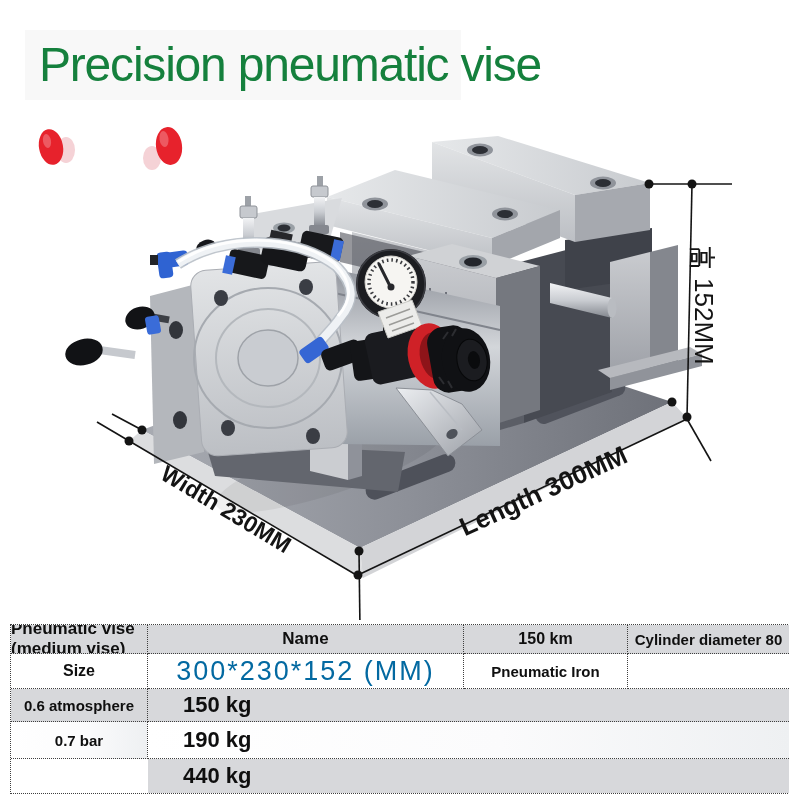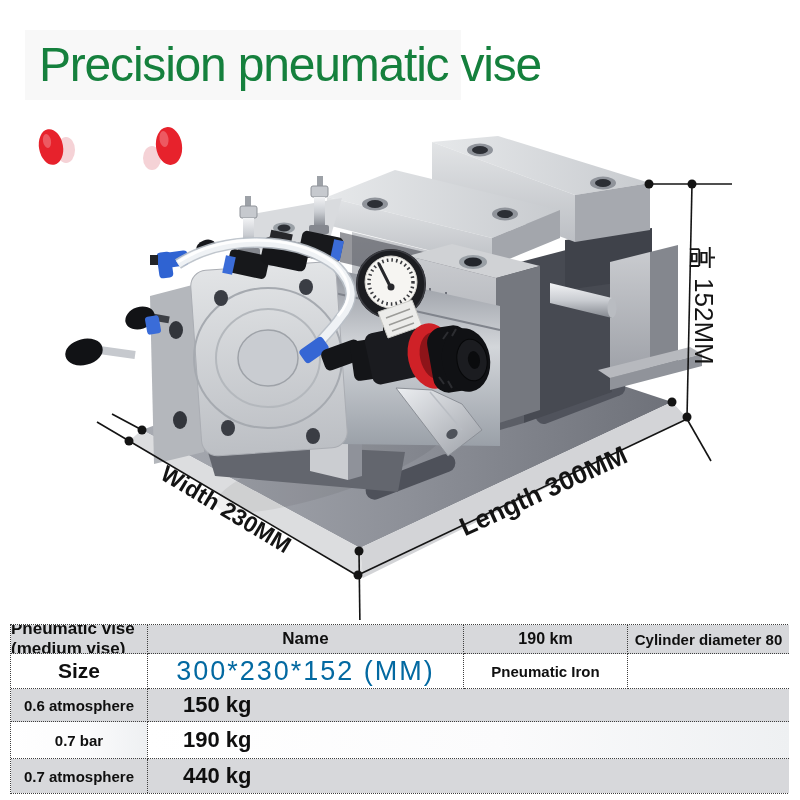"190 km" div.cell { text: 190 -> 150 }
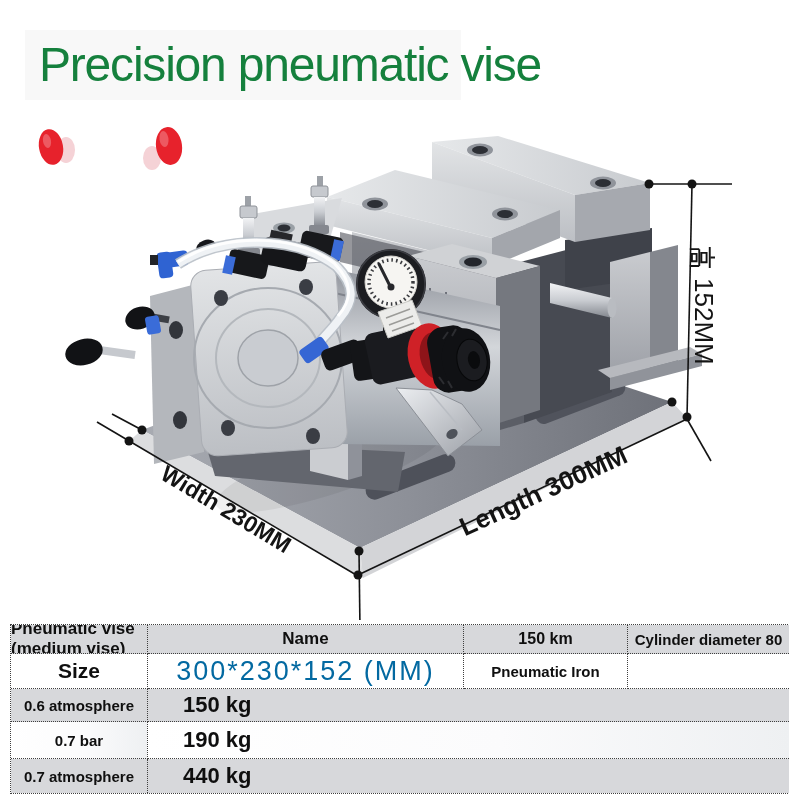"Size" .f-size-label { font-size: 21px -> 16px }
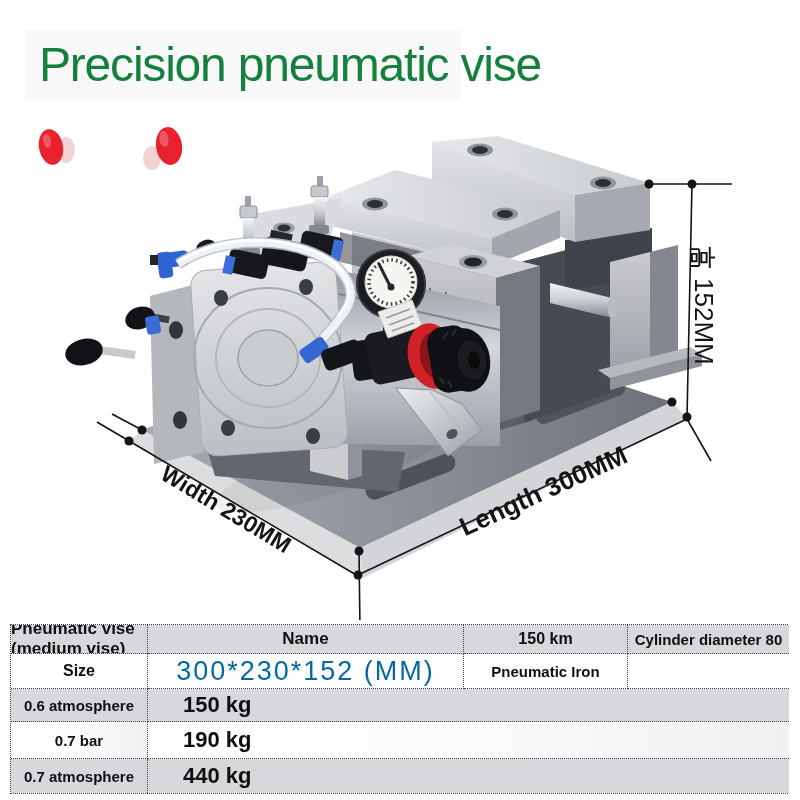"0.7 atmosphere" div.cell { html: <div>0.7 atmosphere</div> -> none }
